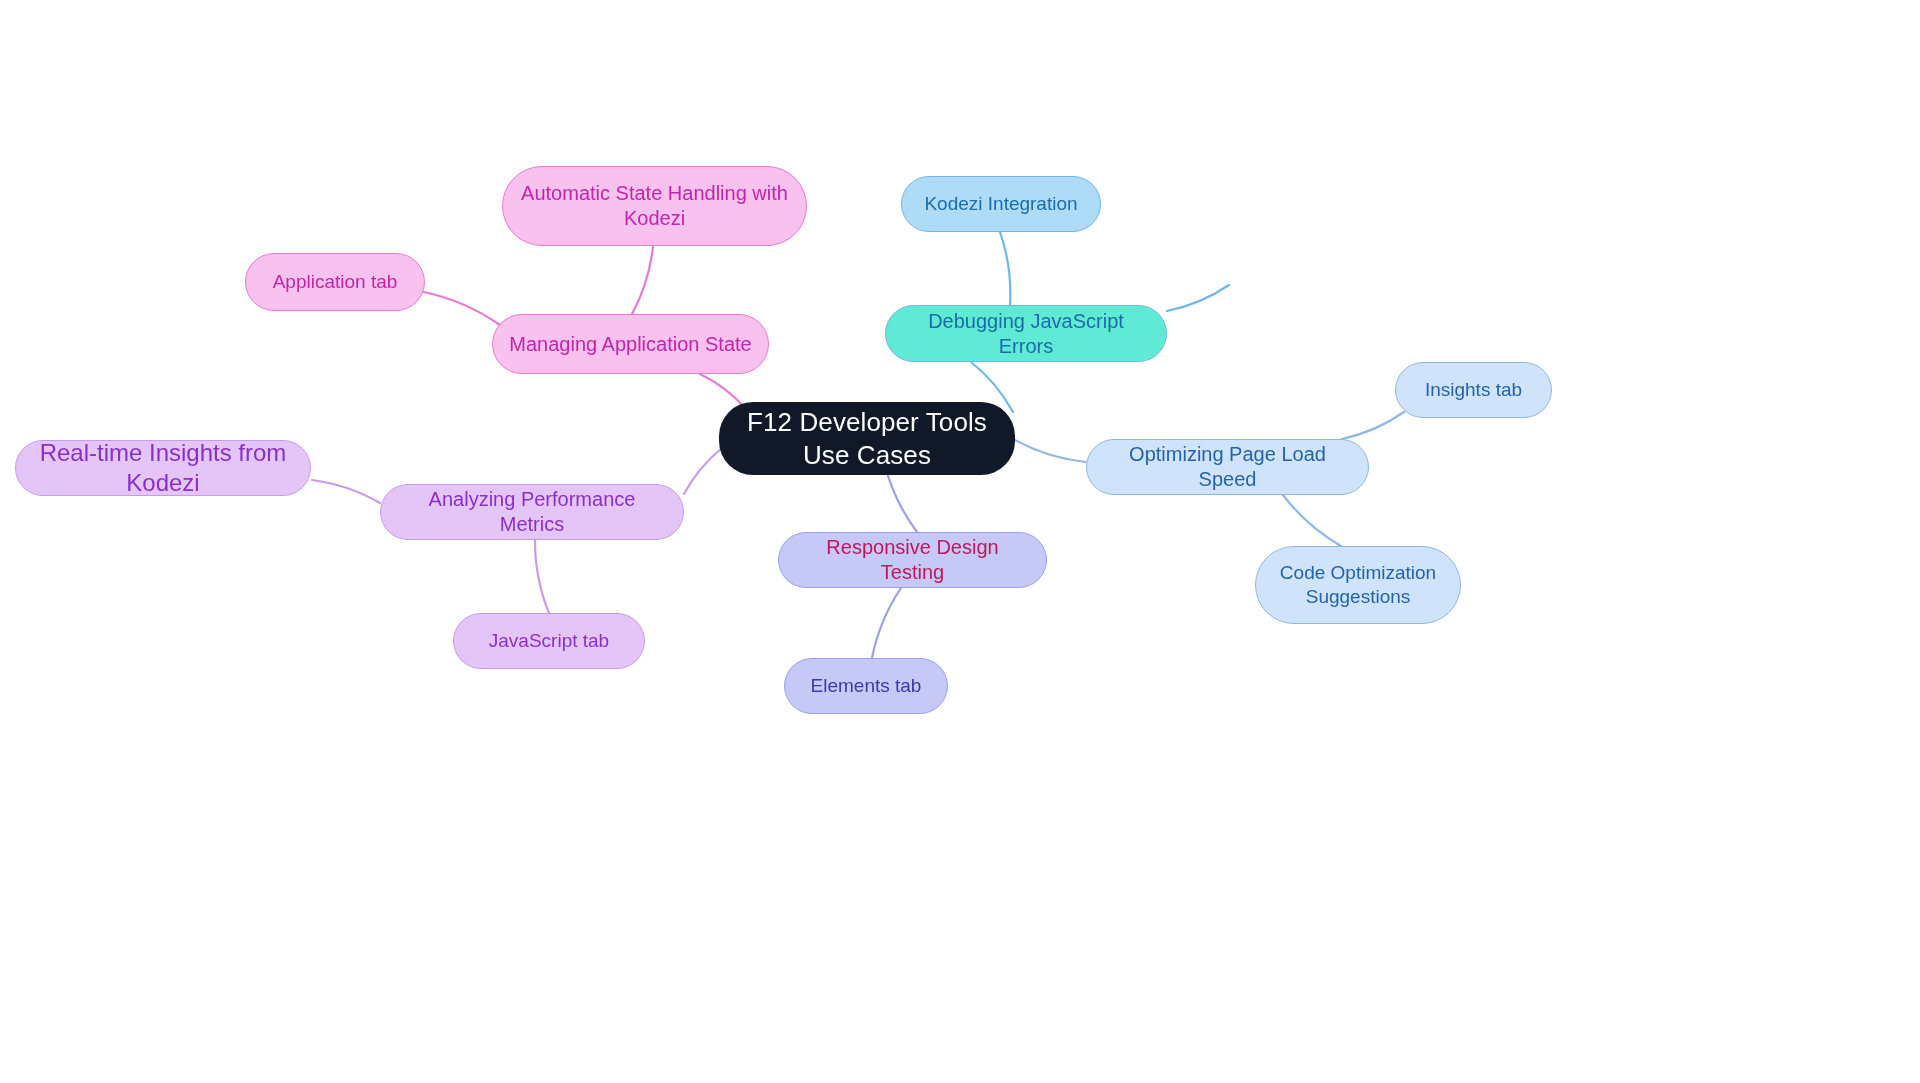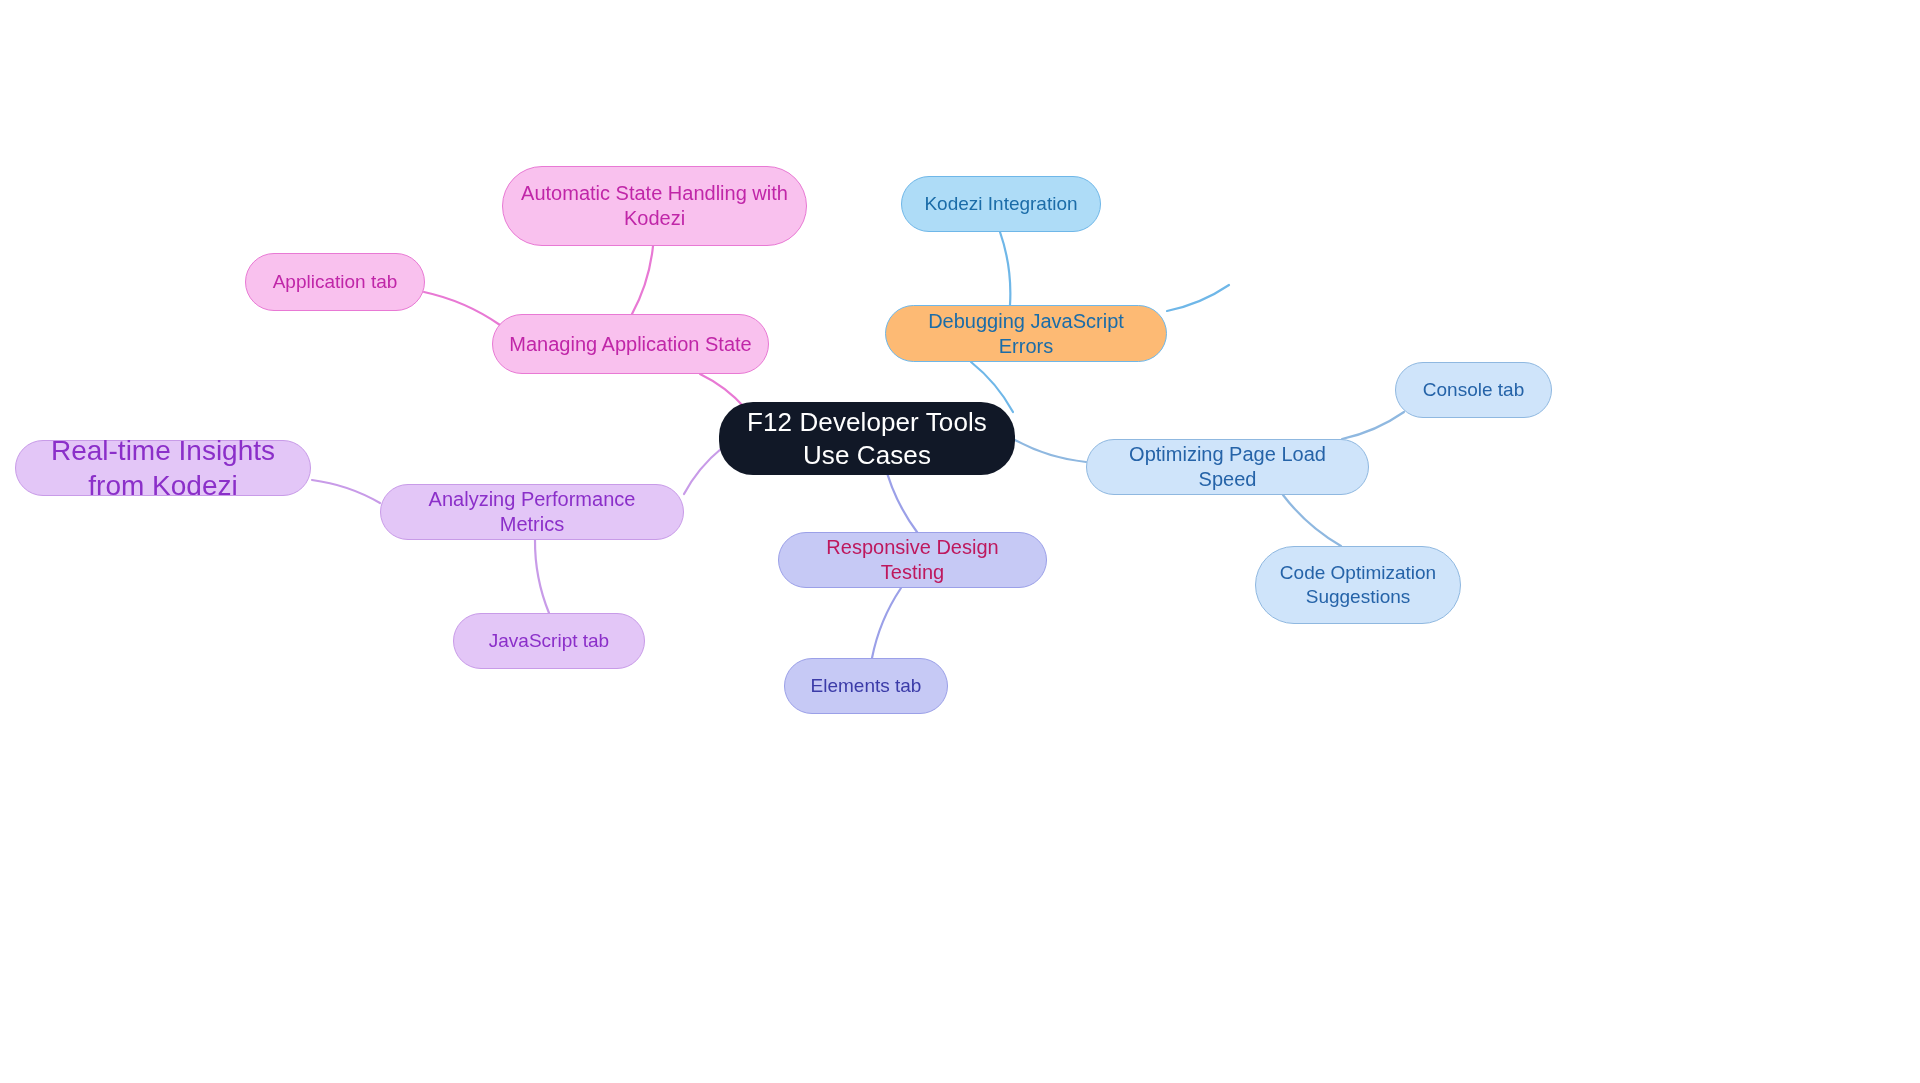"Debugging JavaScript Errors" div.node { background: #fdba74 -> #5eead4 }
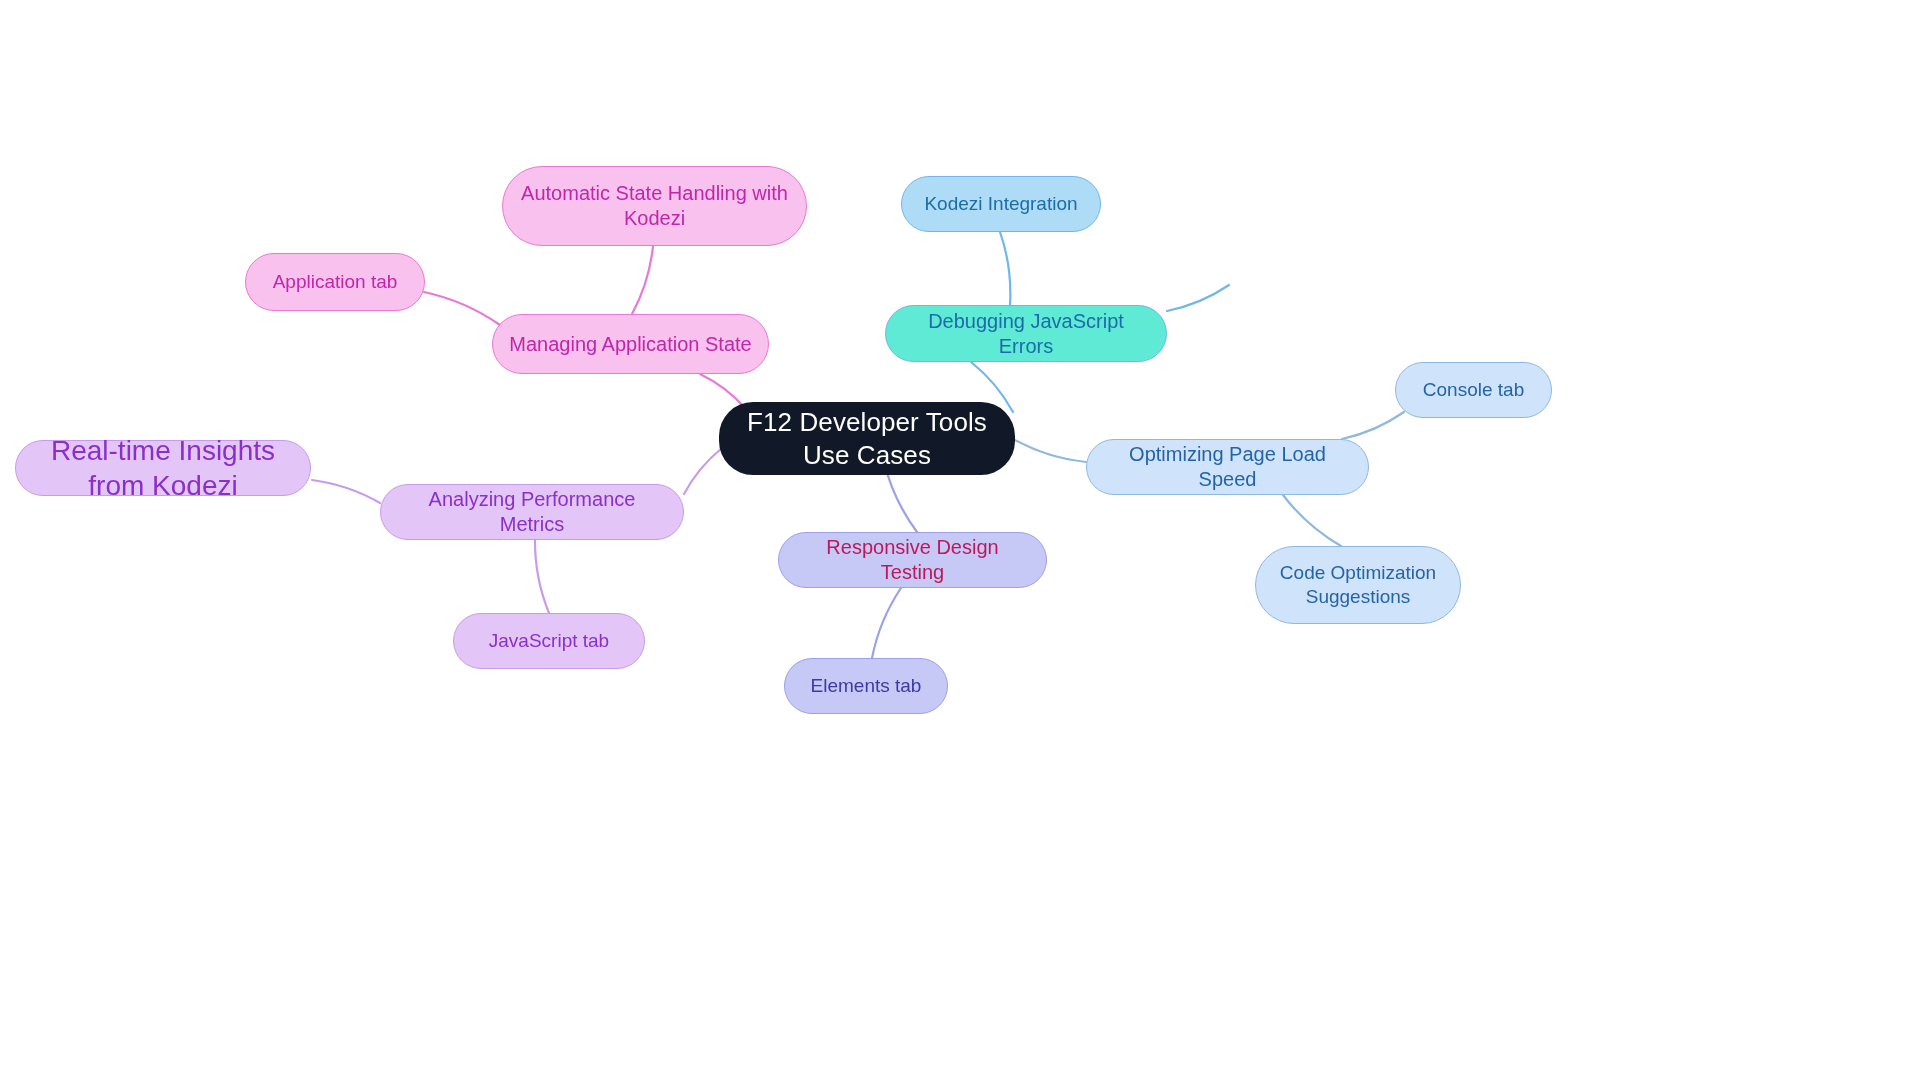"Console tab" span.node-label { text: Console -> Insights }
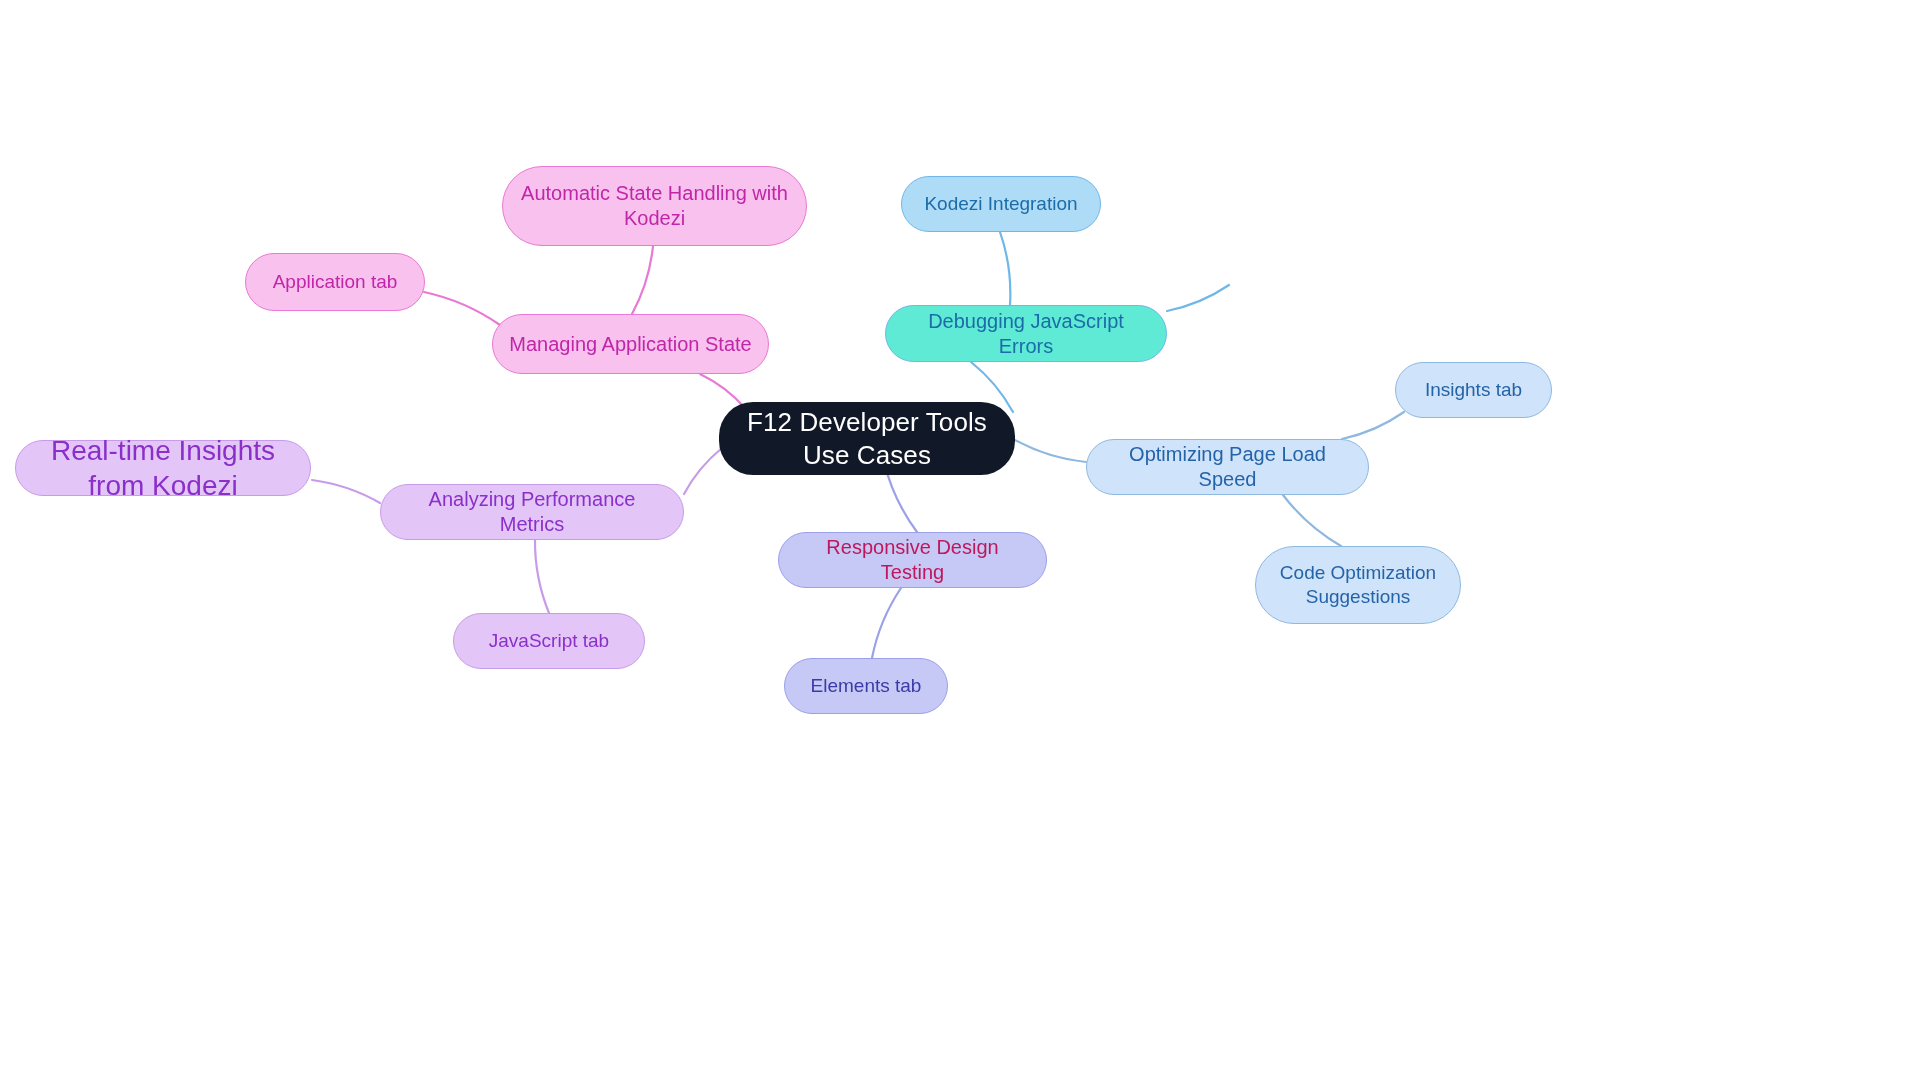"Real-time Insights from Kodezi" div.node { font-size: 28px -> 24px }
